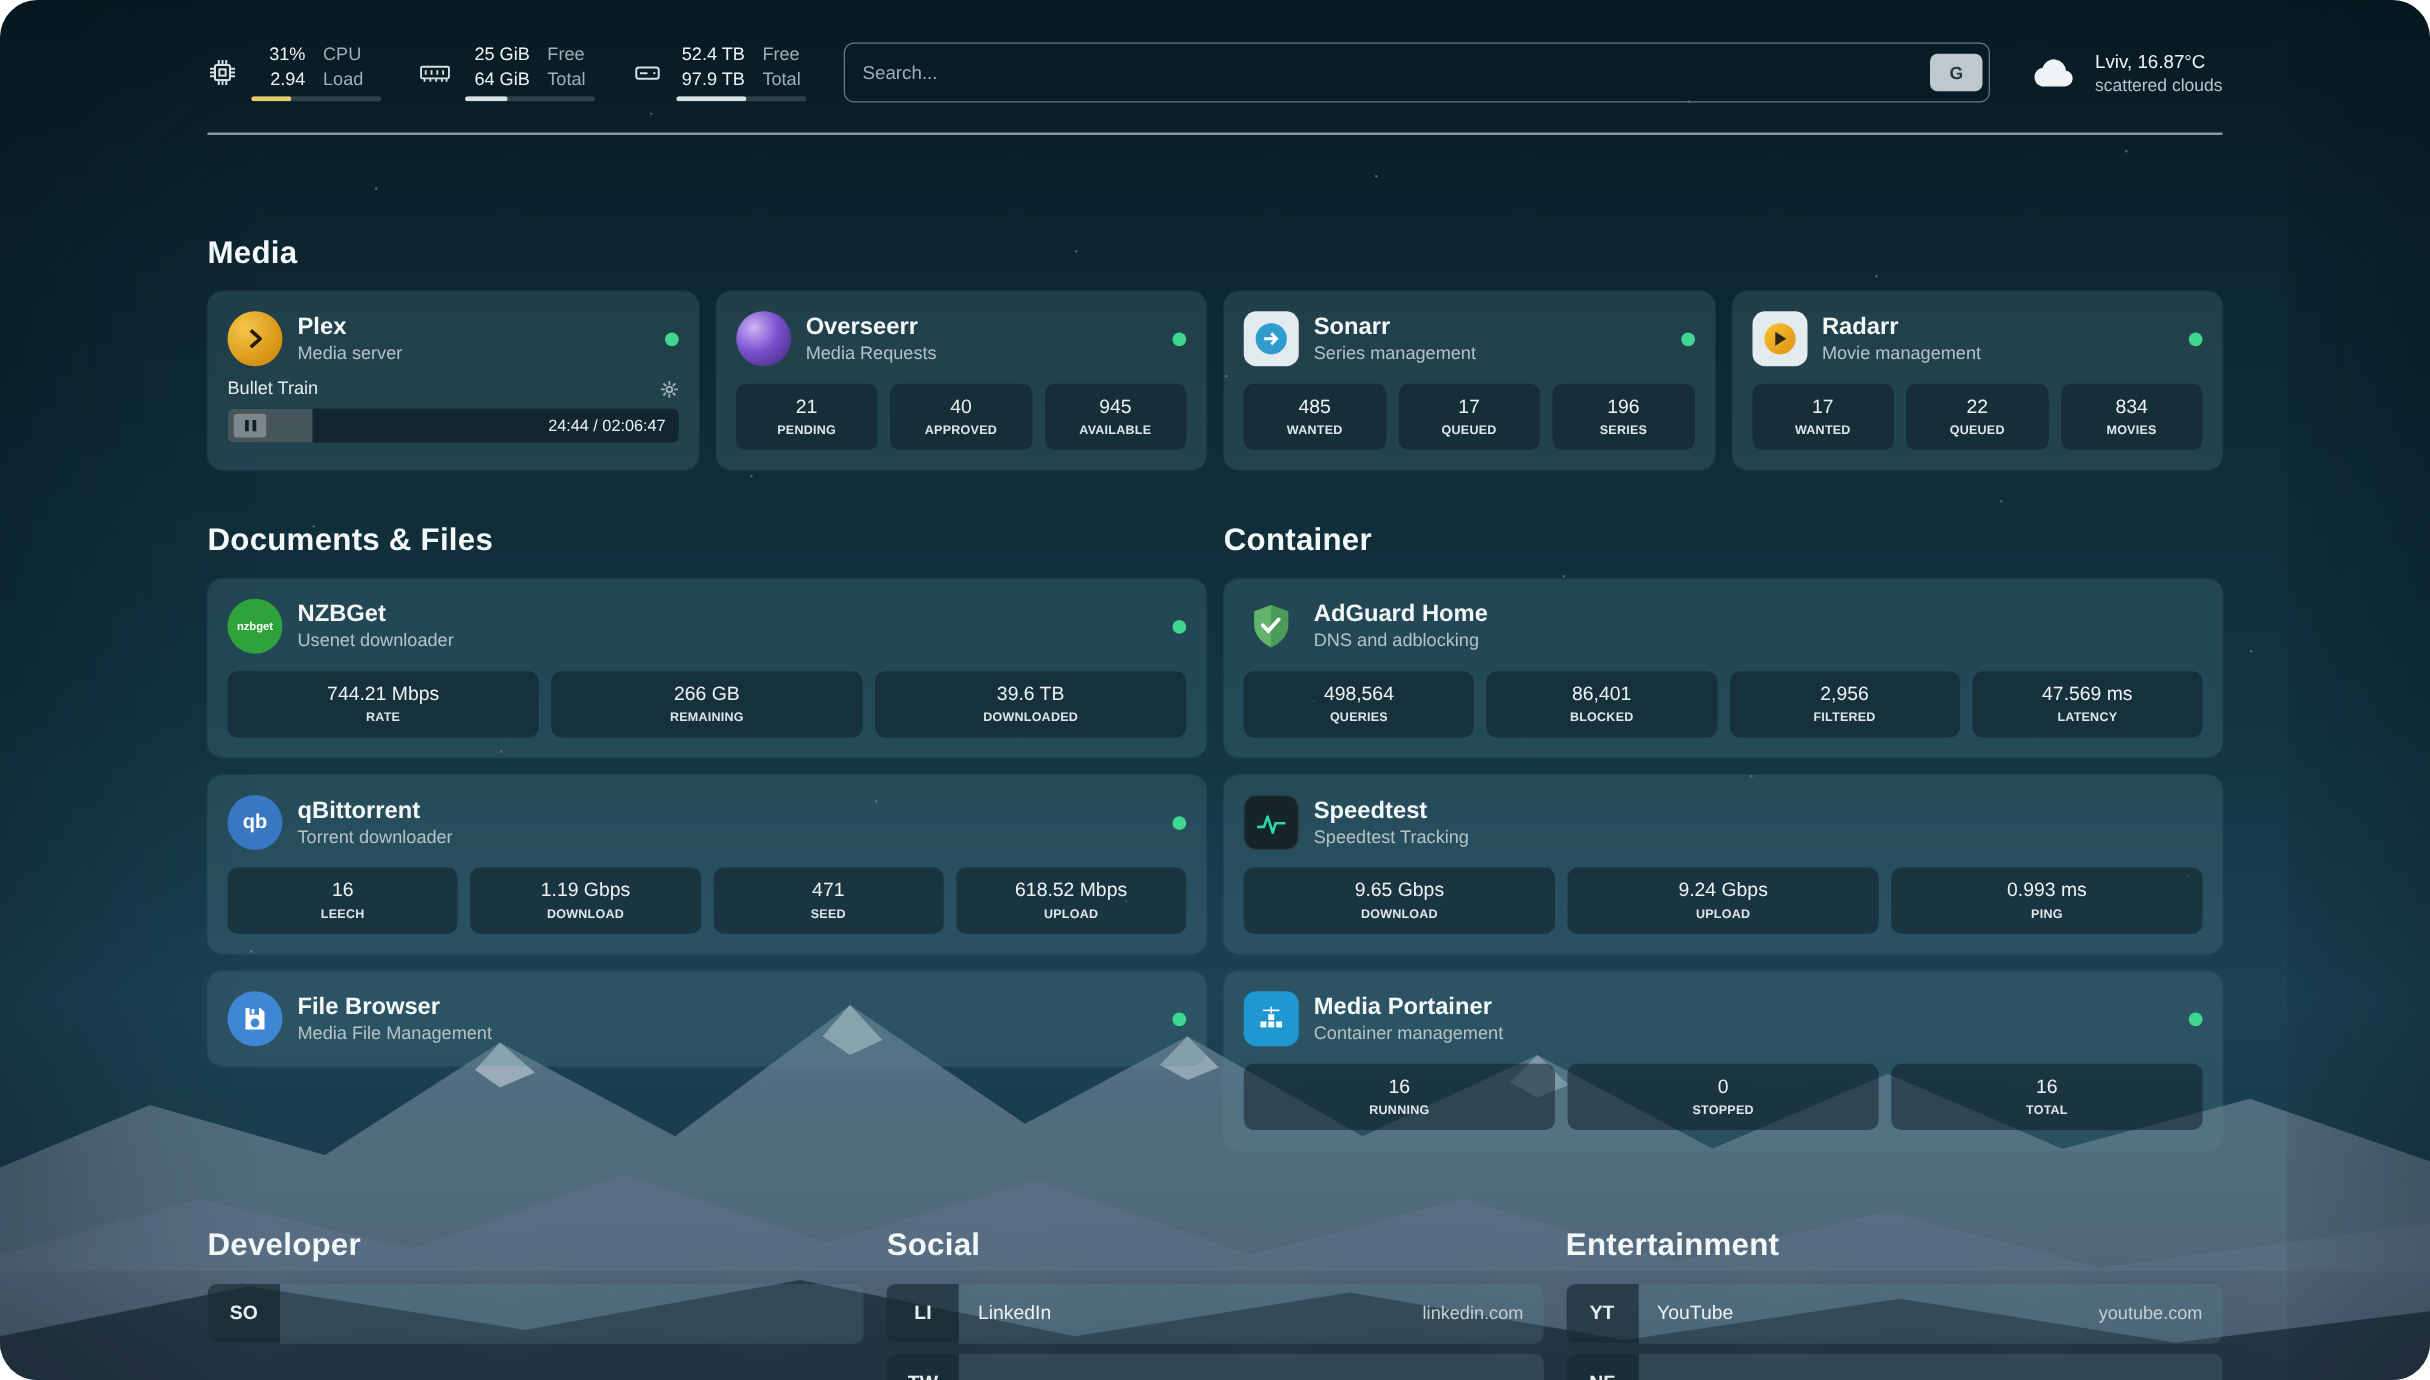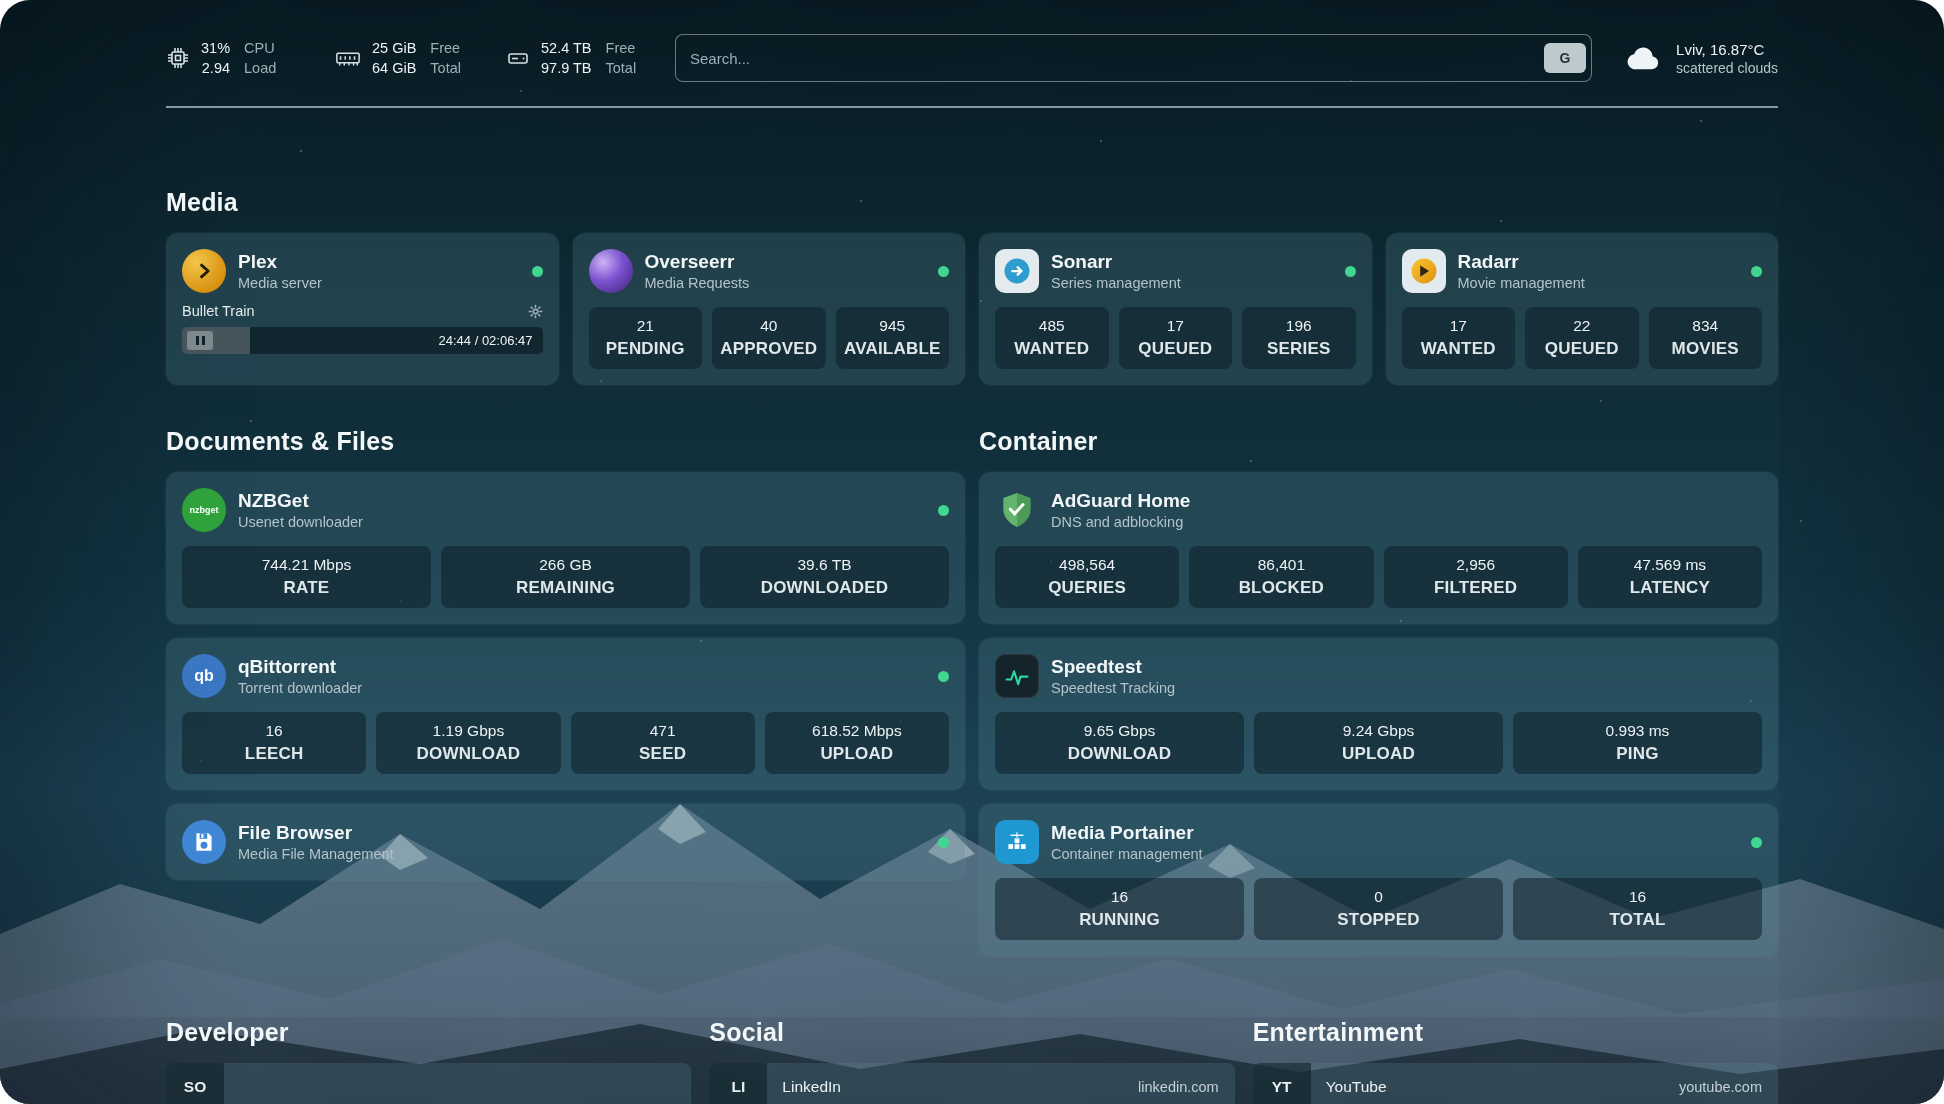"31%" .metric-body { flex-direction: row -> column }
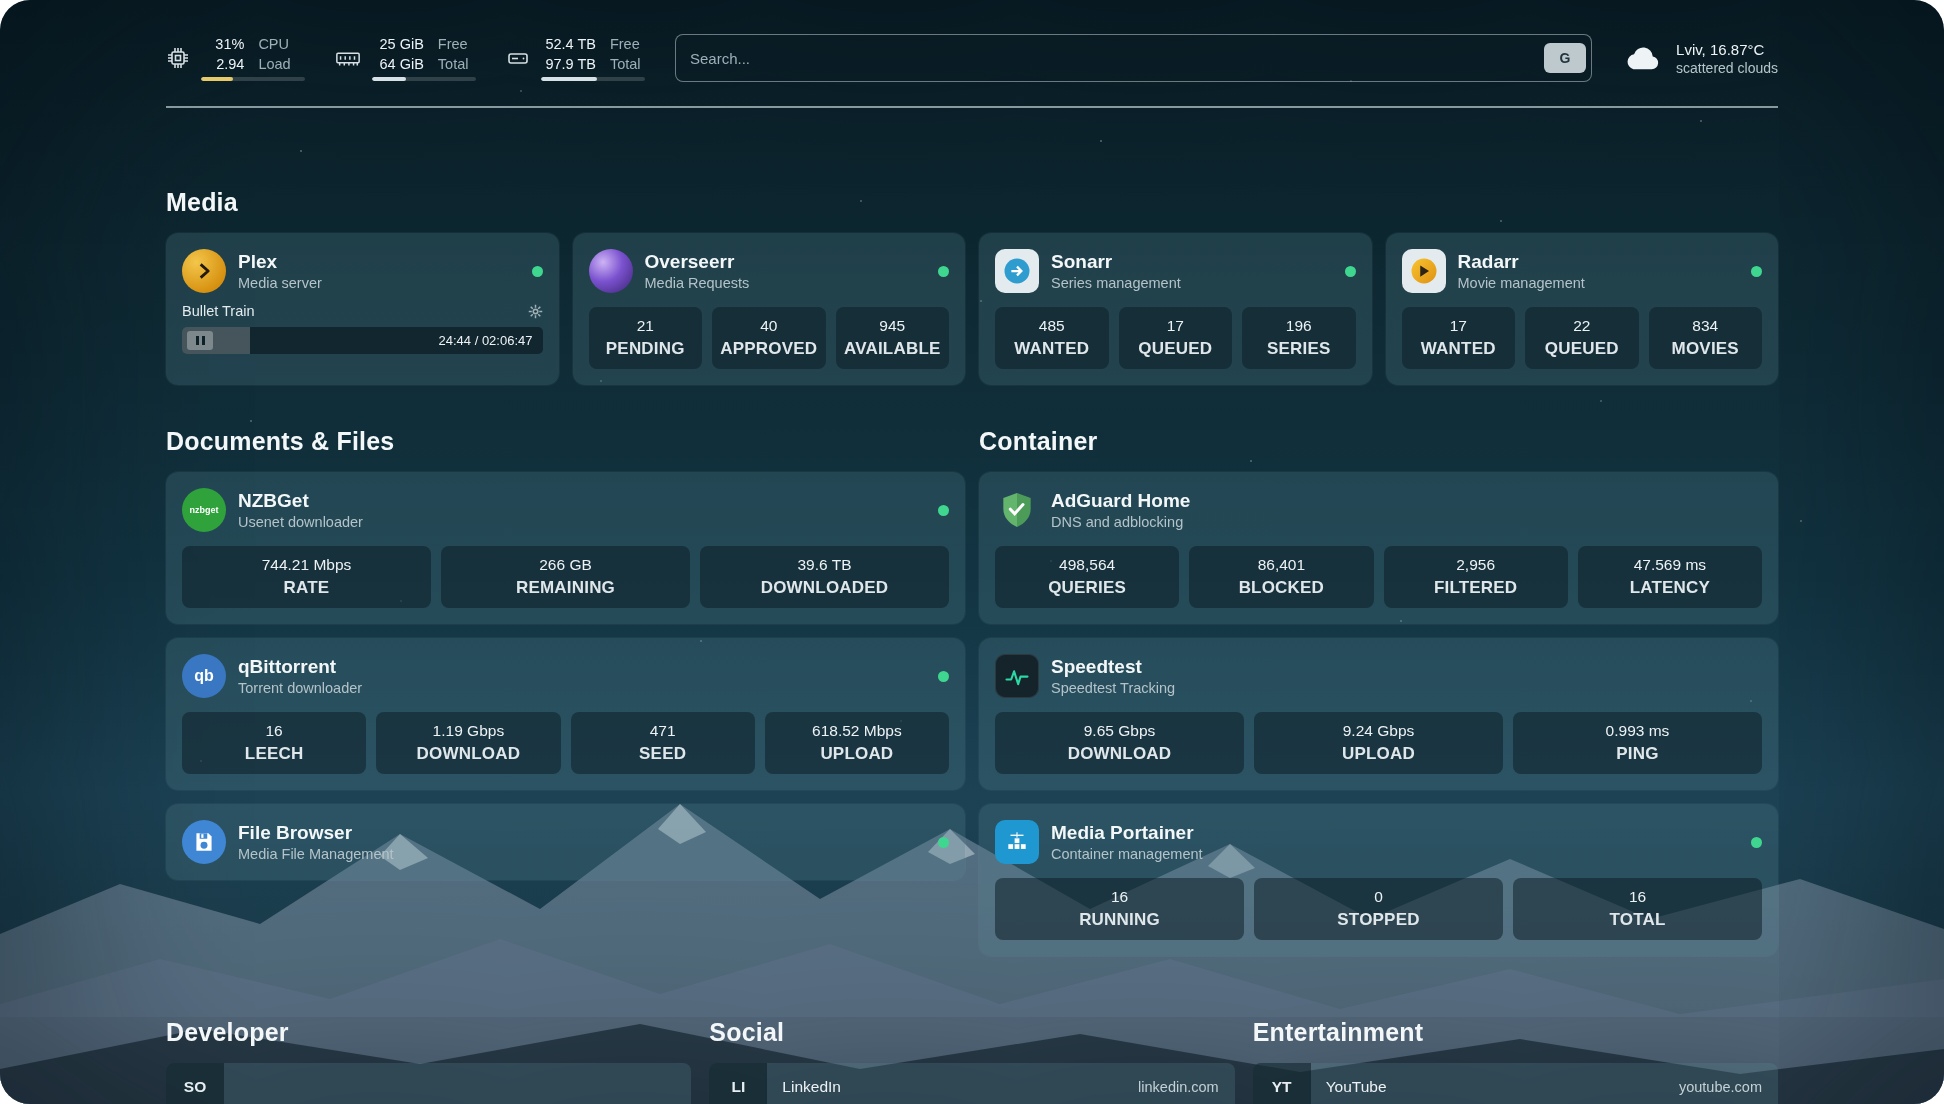"PENDING" .stat-label { font-size: 17px -> 10px }
